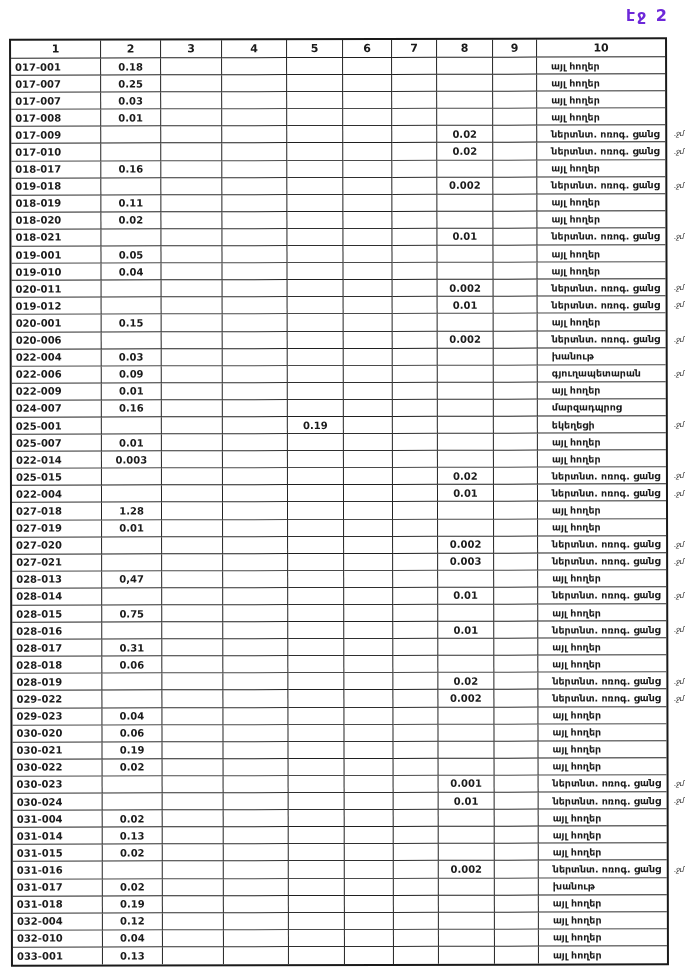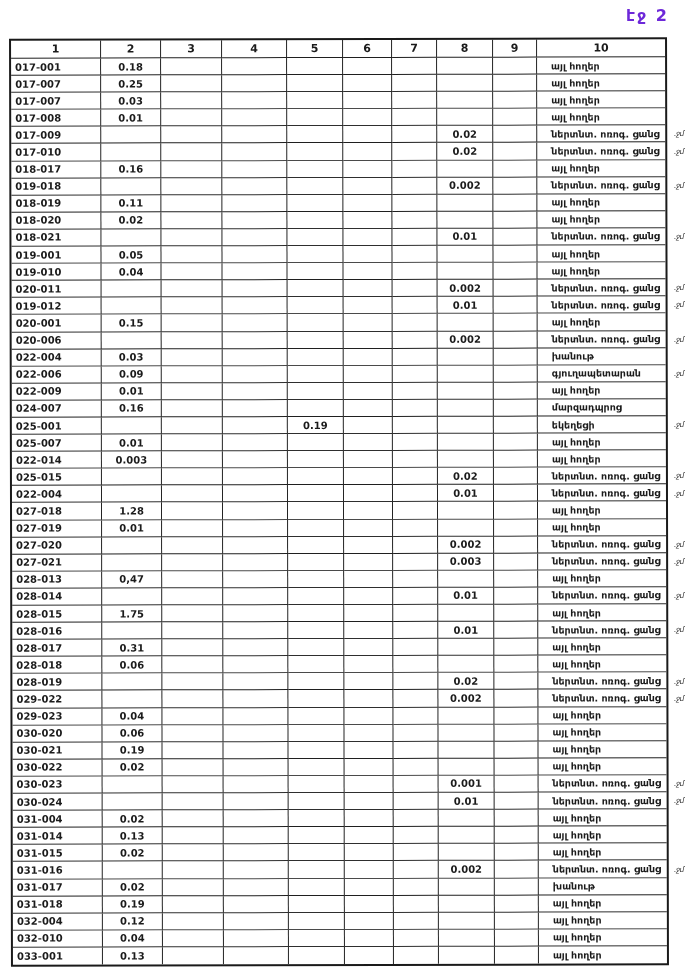"1.75" div.cell { text: 1.75 -> 0.75 }
